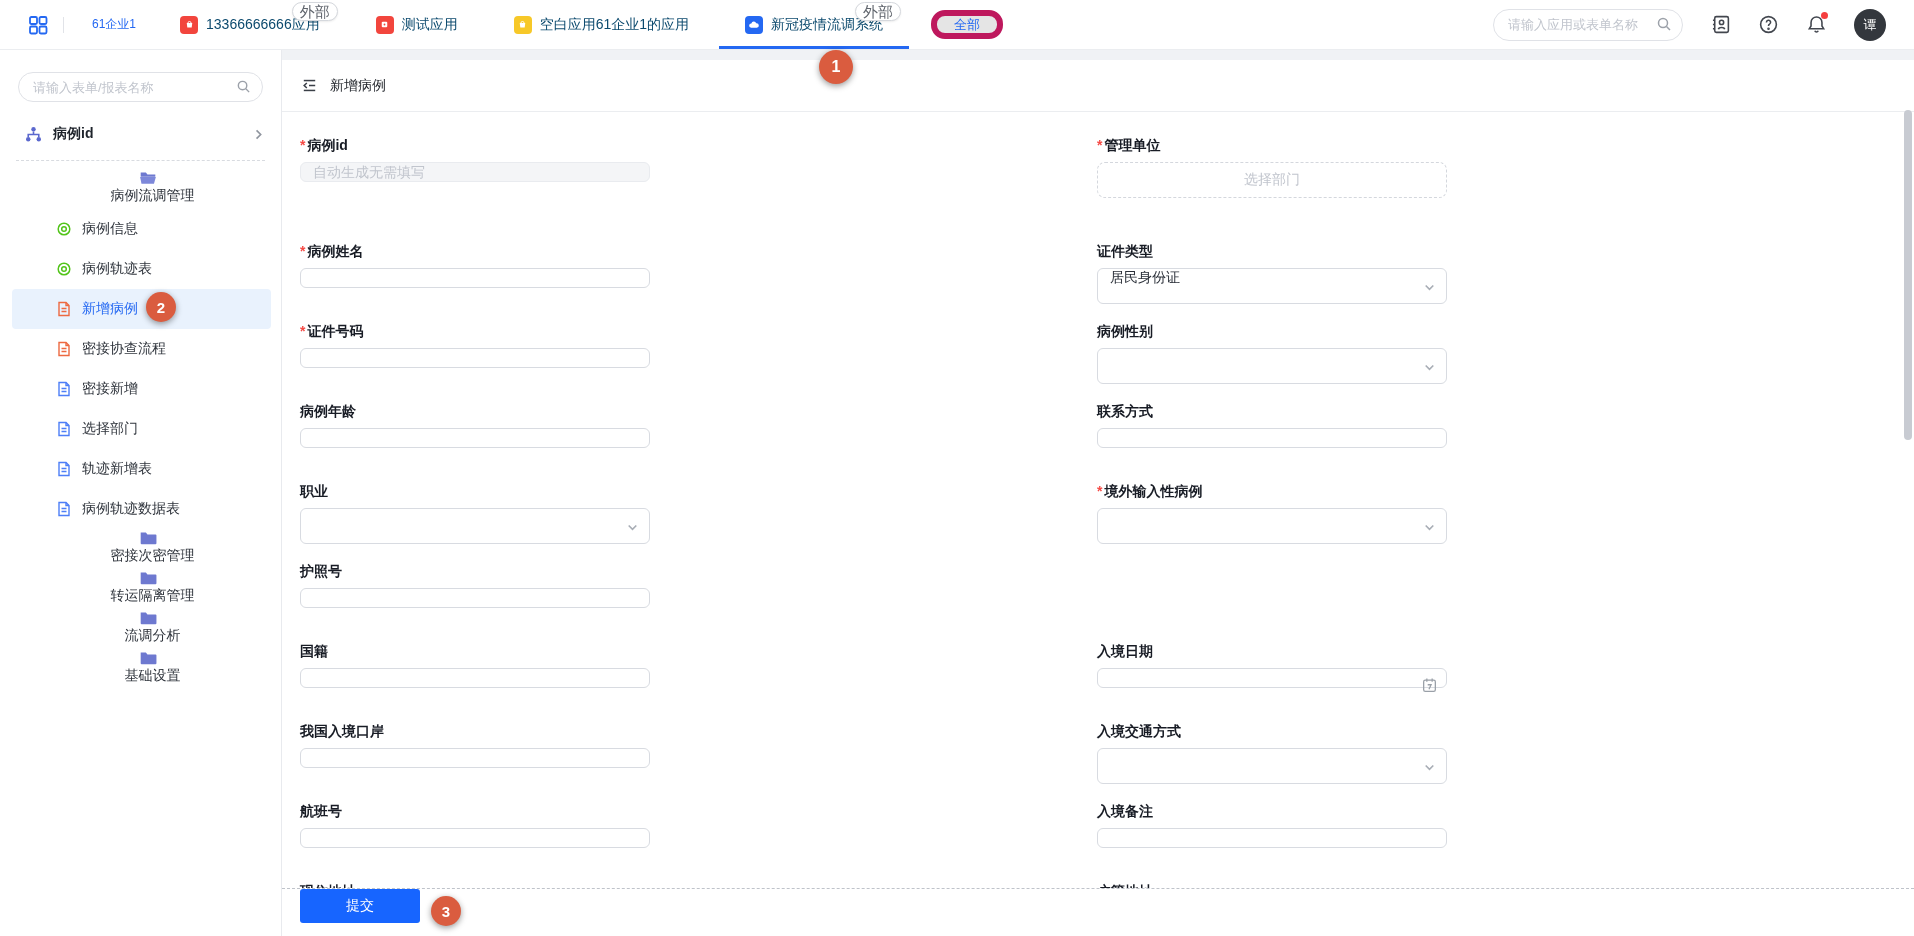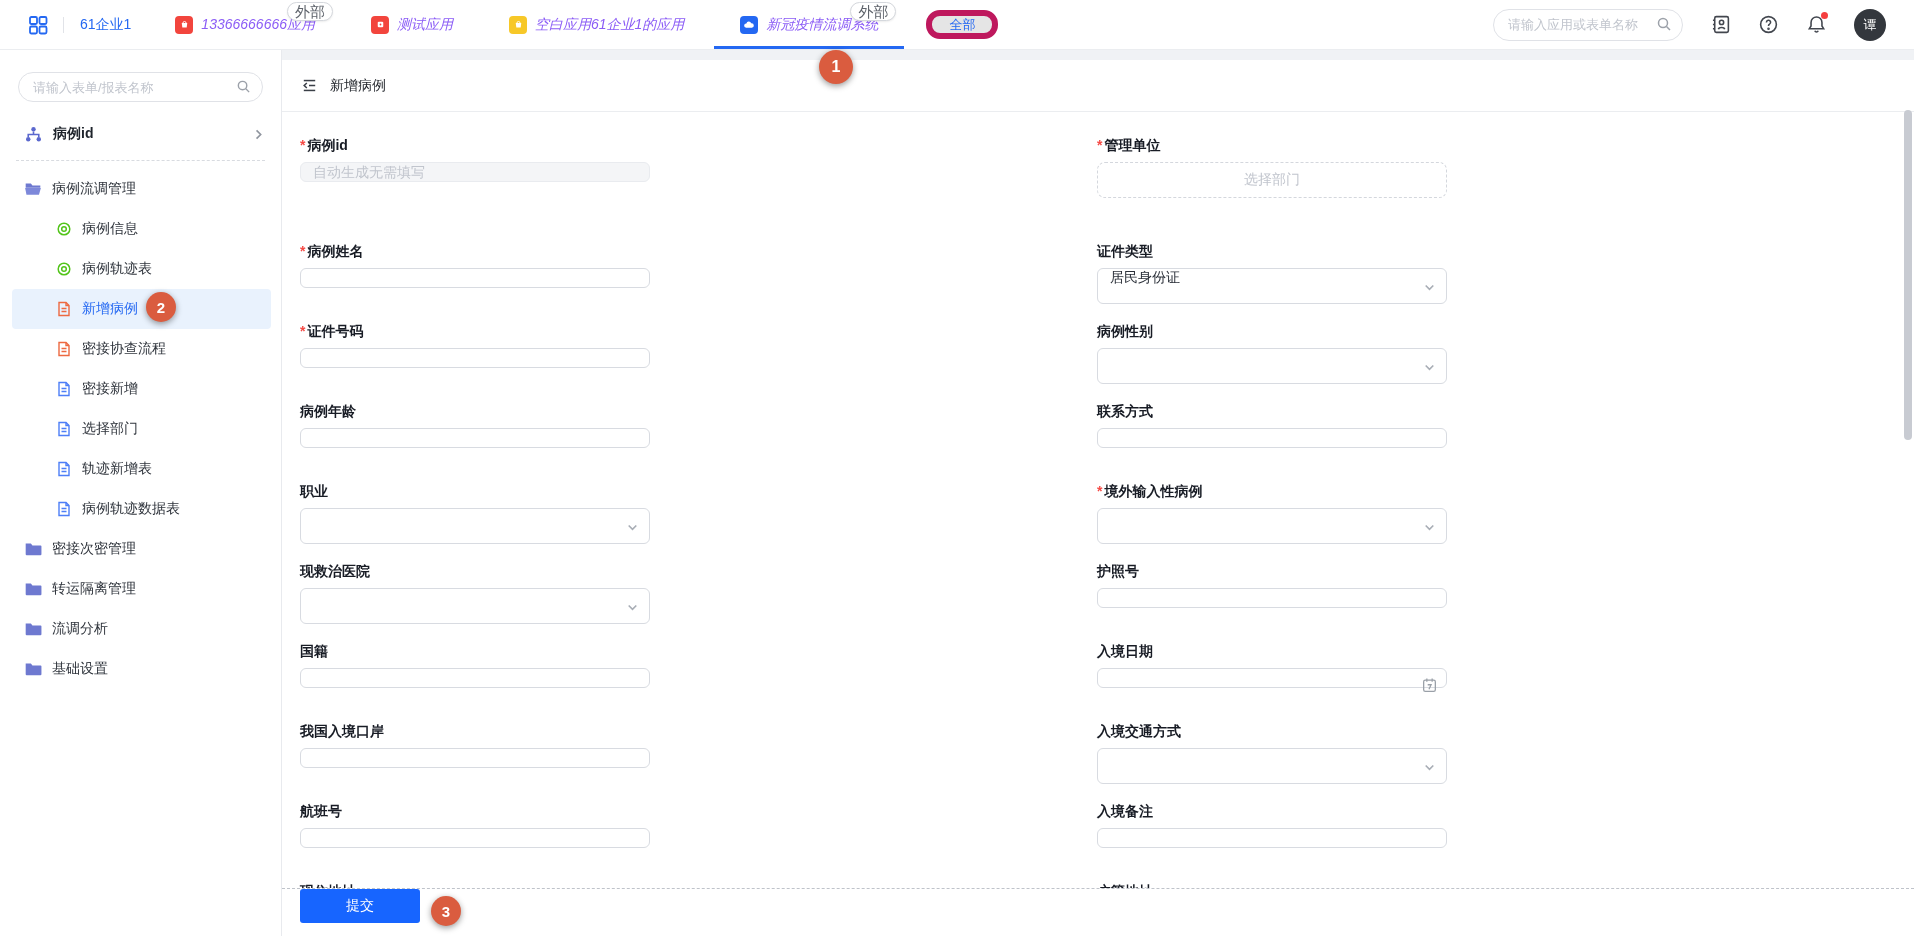"61企业1" .org-link { font-size: 14px -> 12px; margin-left: none -> 12px }
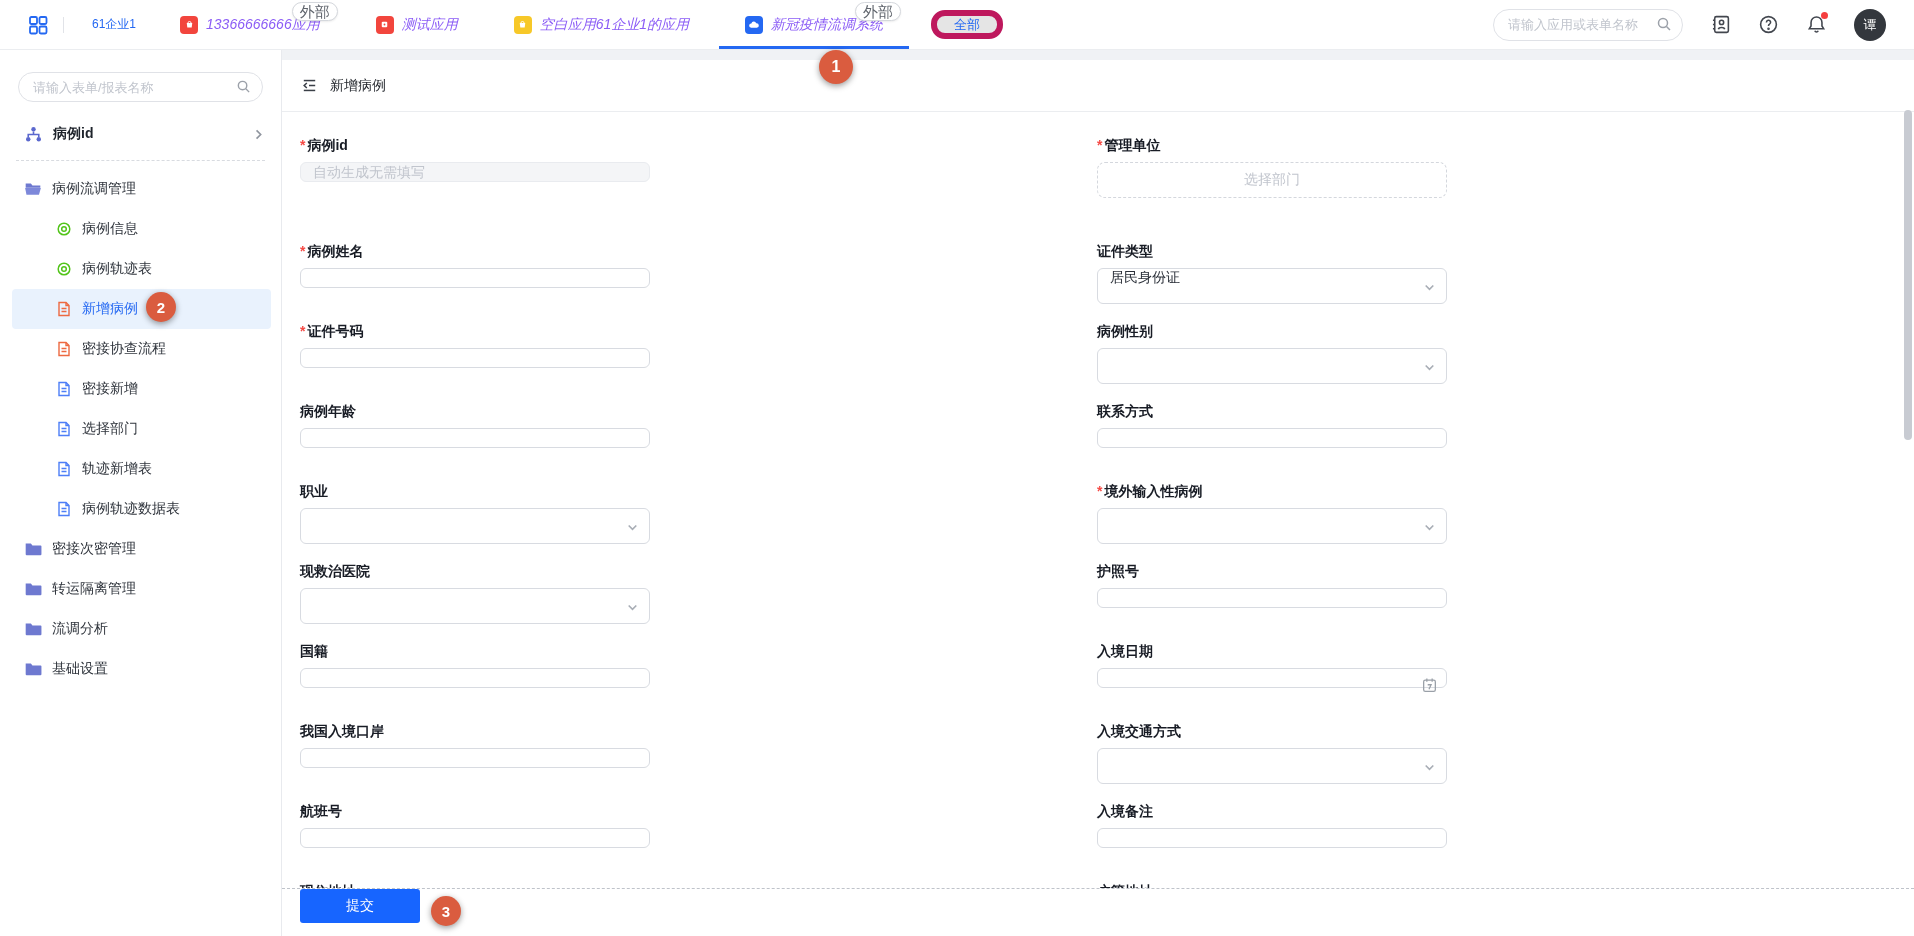"13366666666应用" .tab-label { color: #8b5cf6 -> #0c4a6e; font-style: italic -> none }
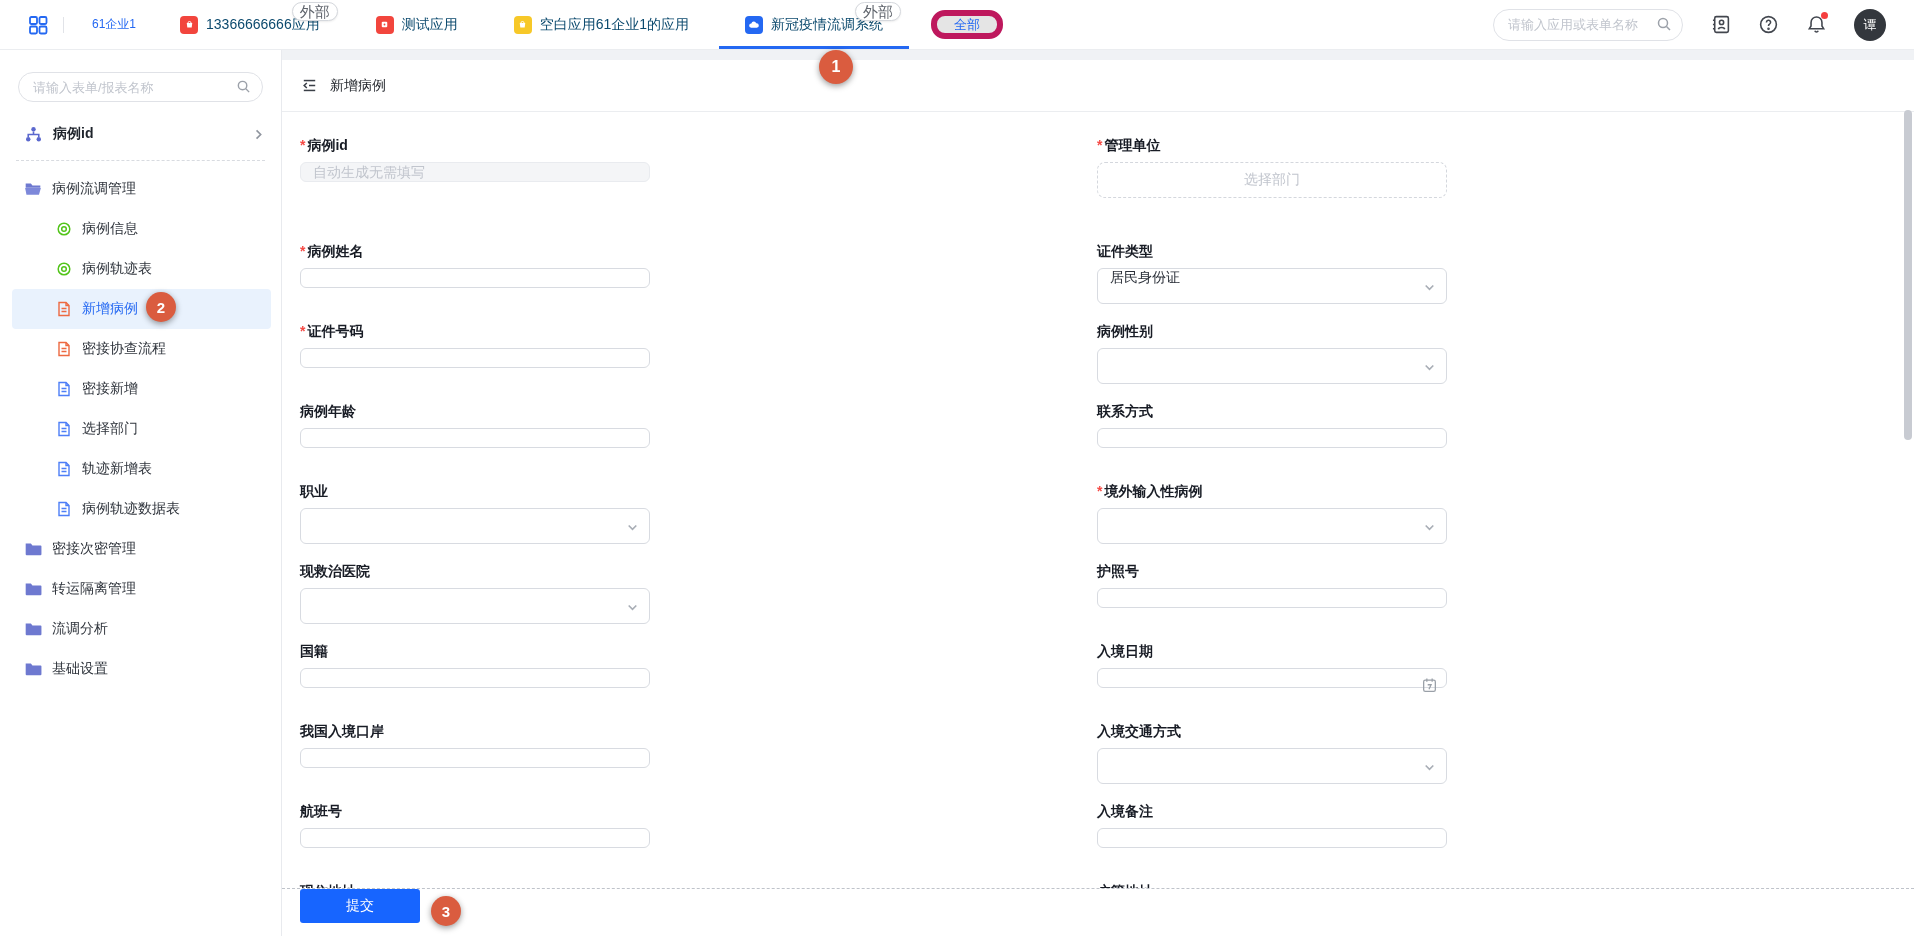"病例流调管理" .tree-row.lvl0 { flex-direction: none -> column }
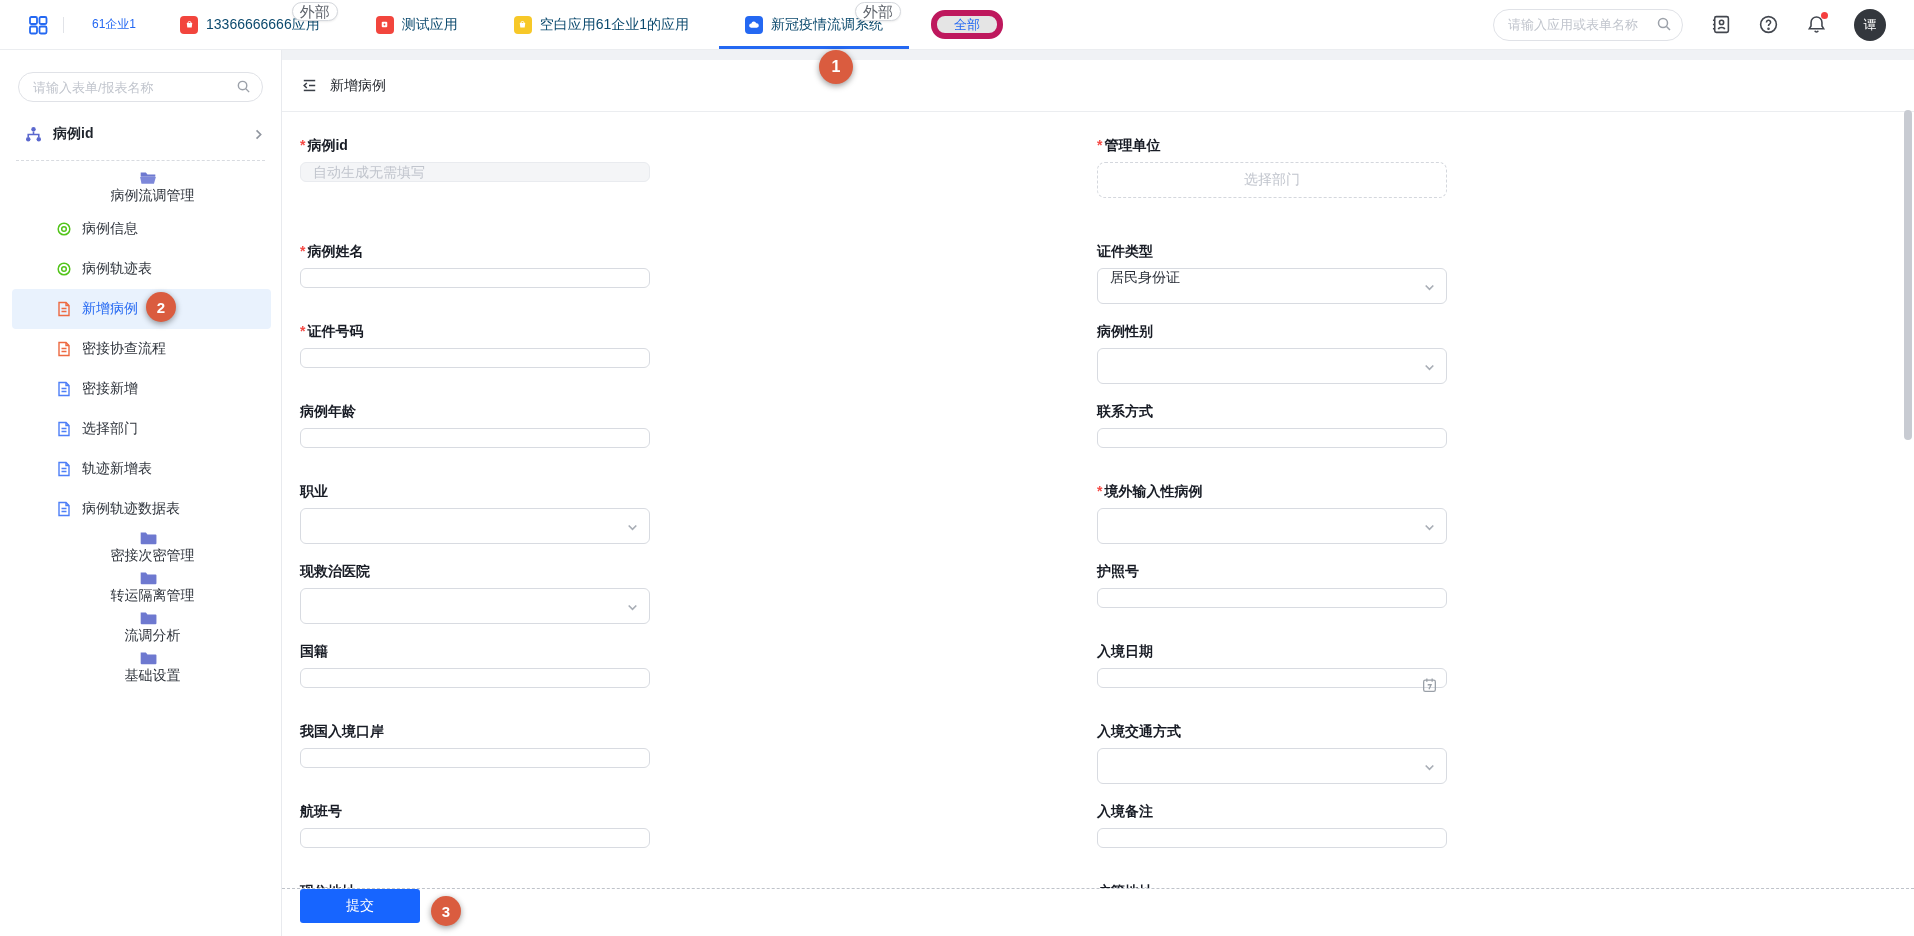"现救治医院" div.field { html: <div> <div><span>现救治医院</span></div> <div> <span></span> <span> <svg> <path></path> </svg> </span> </div> </div> -> none }
